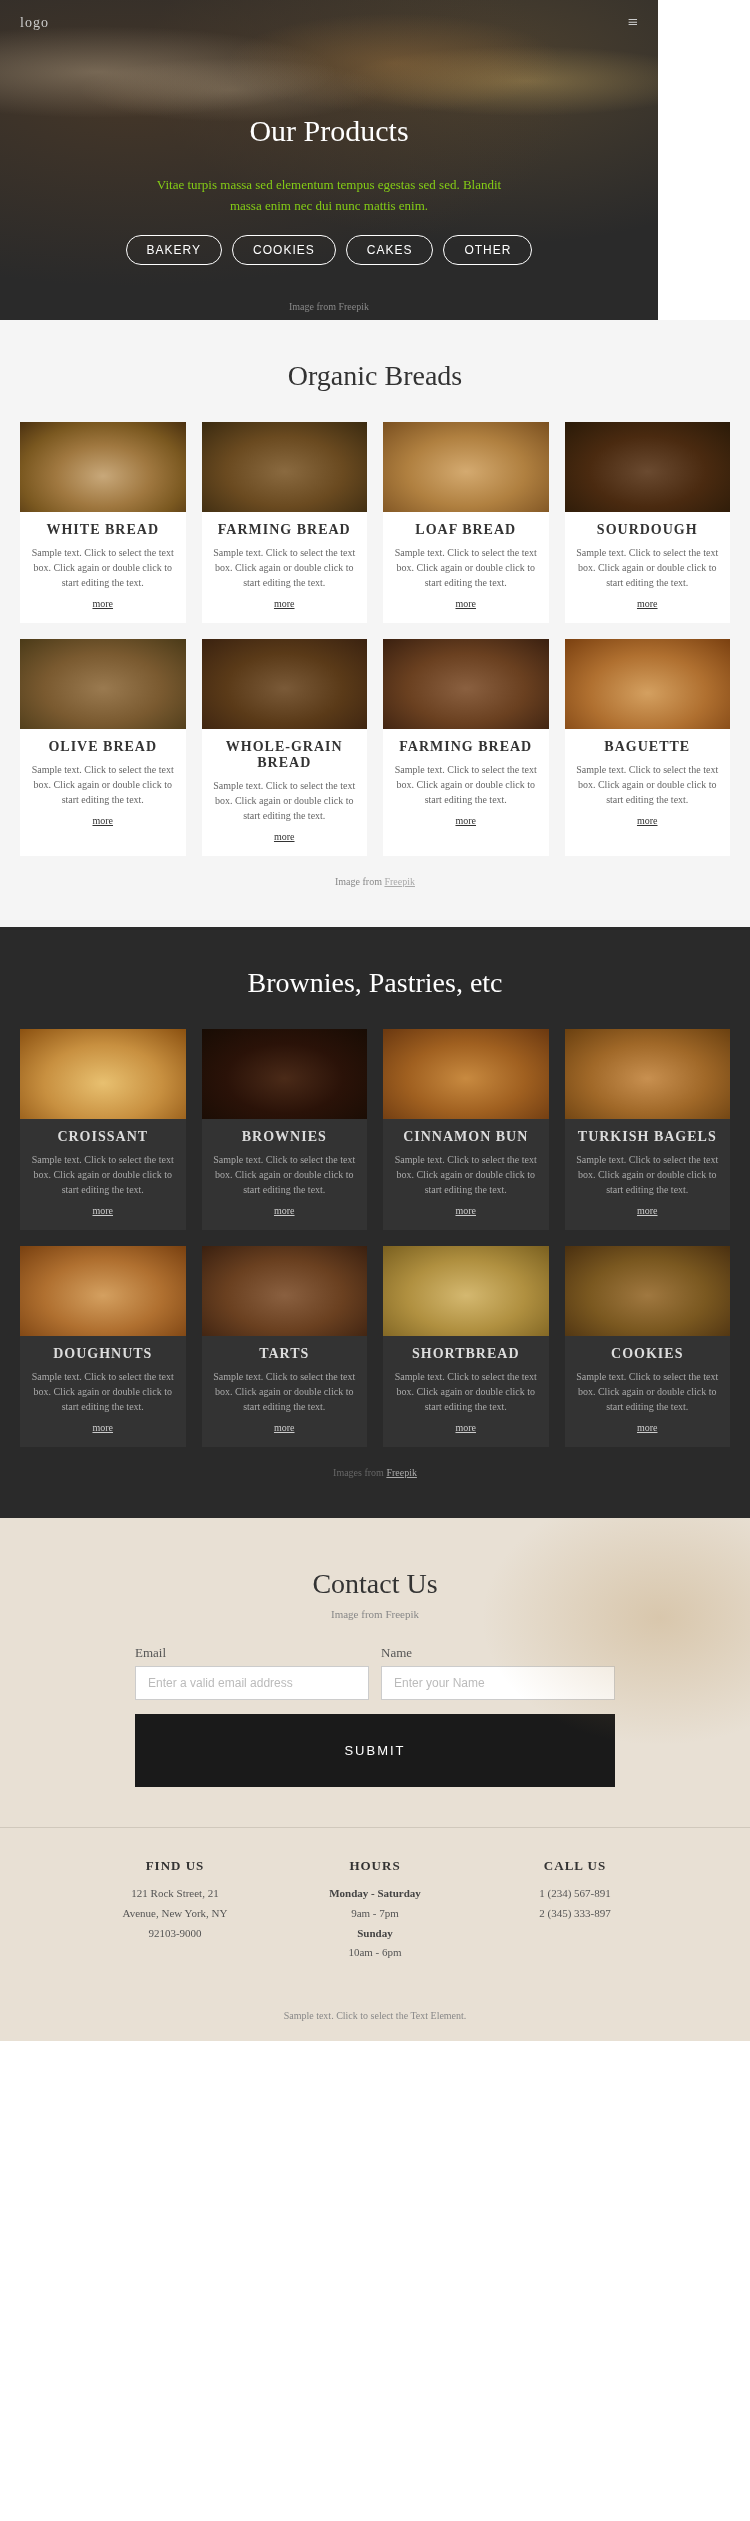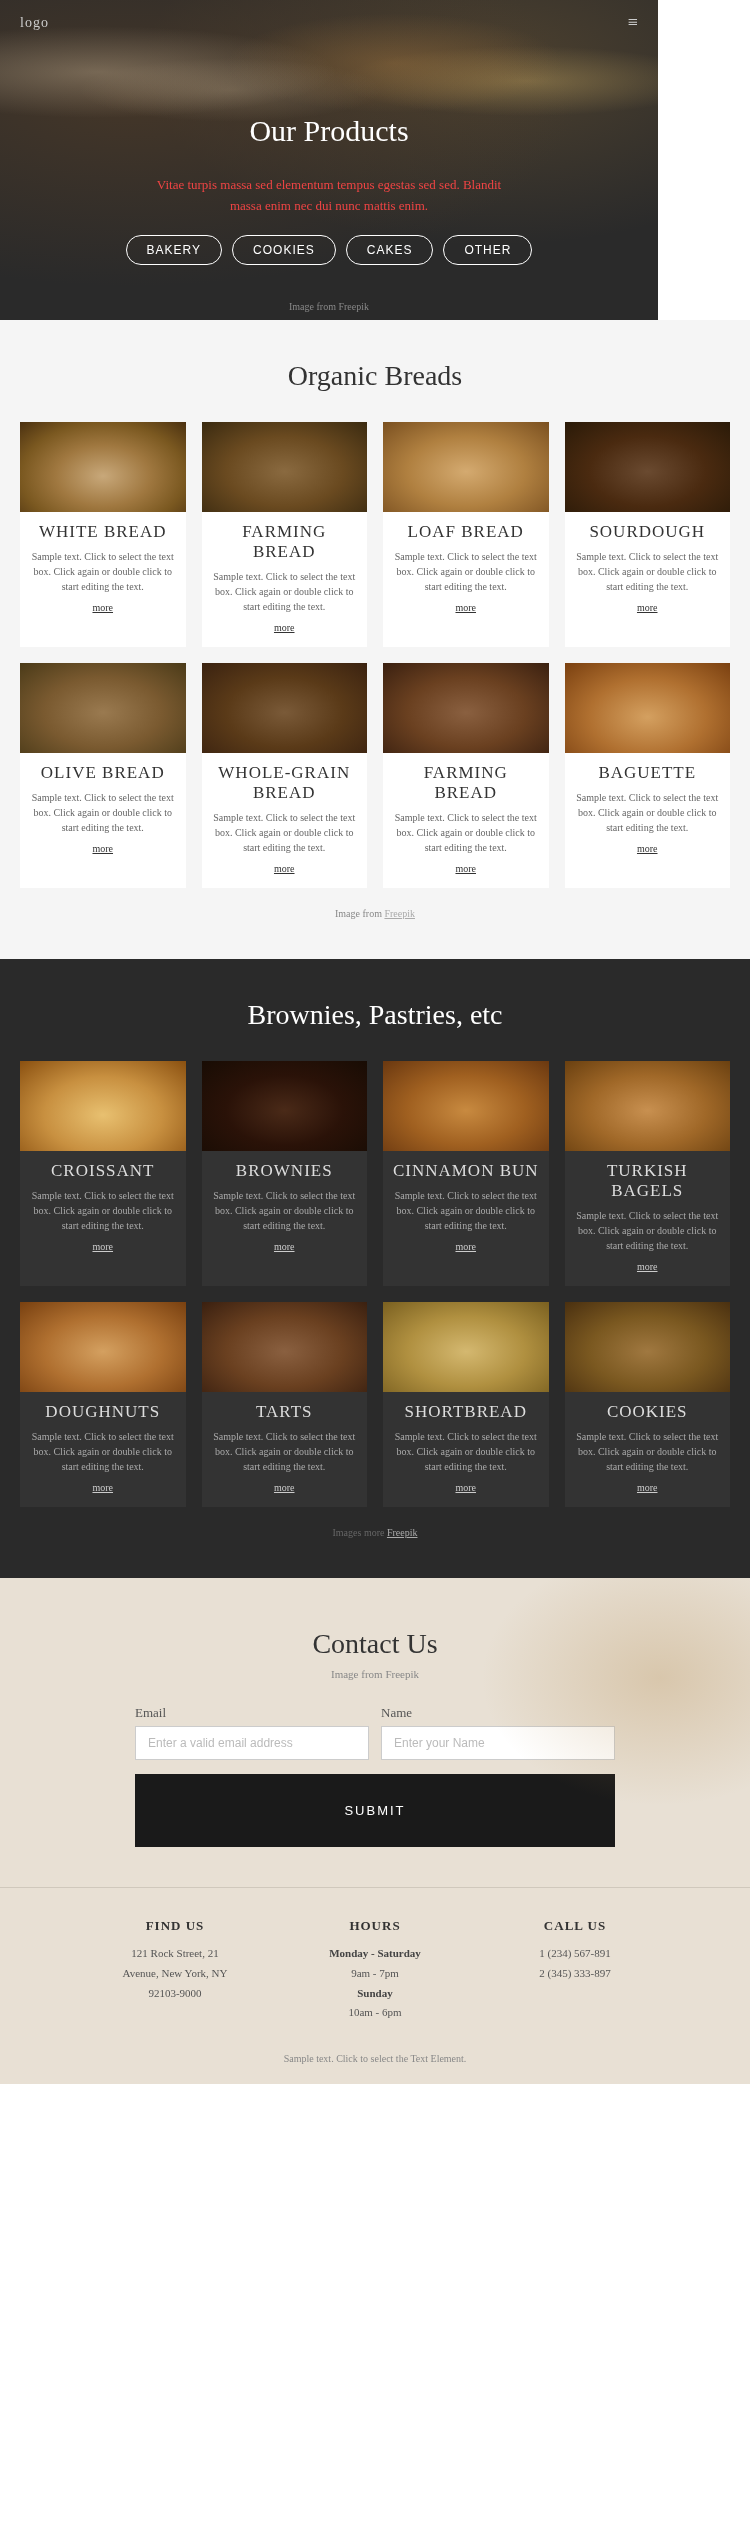"Vitae turpis massa sed elementum" .hero-subtitle { color: #ef4444 -> #84cc16 }
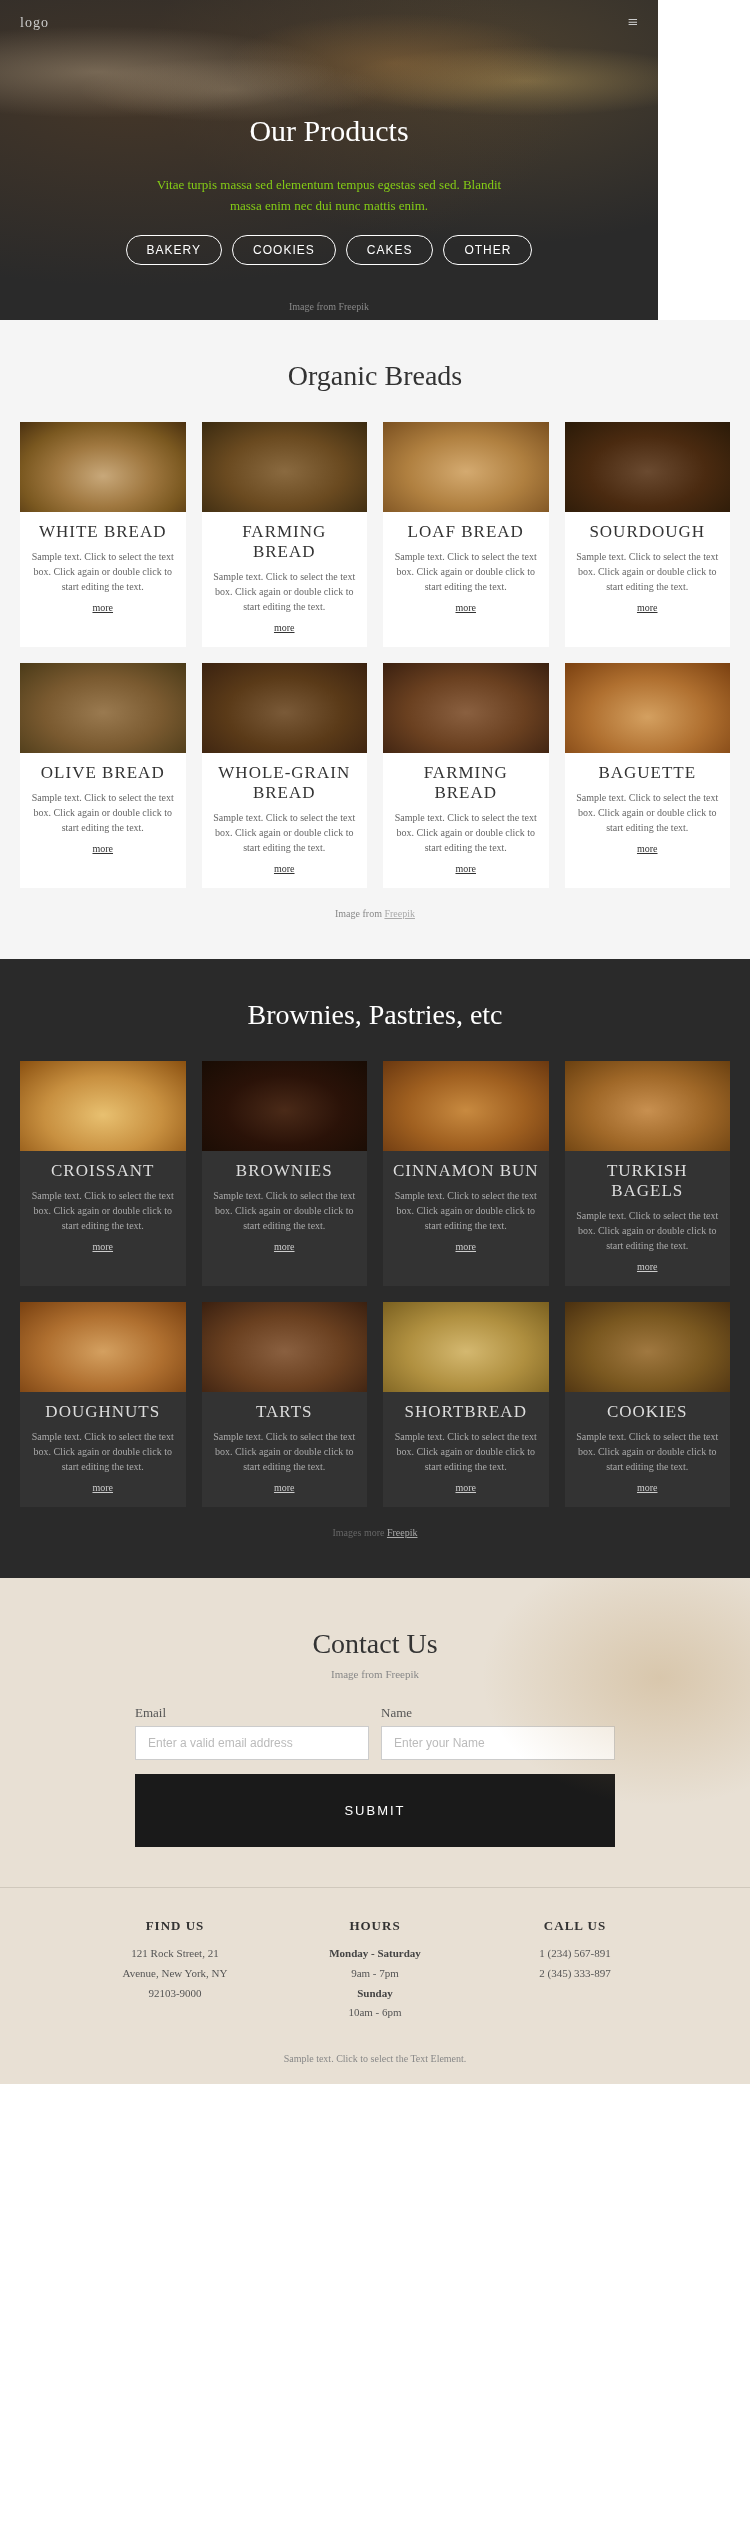"WHITE BREAD" .product-name { font-size: 17px -> 14px; font-weight: normal -> bold }
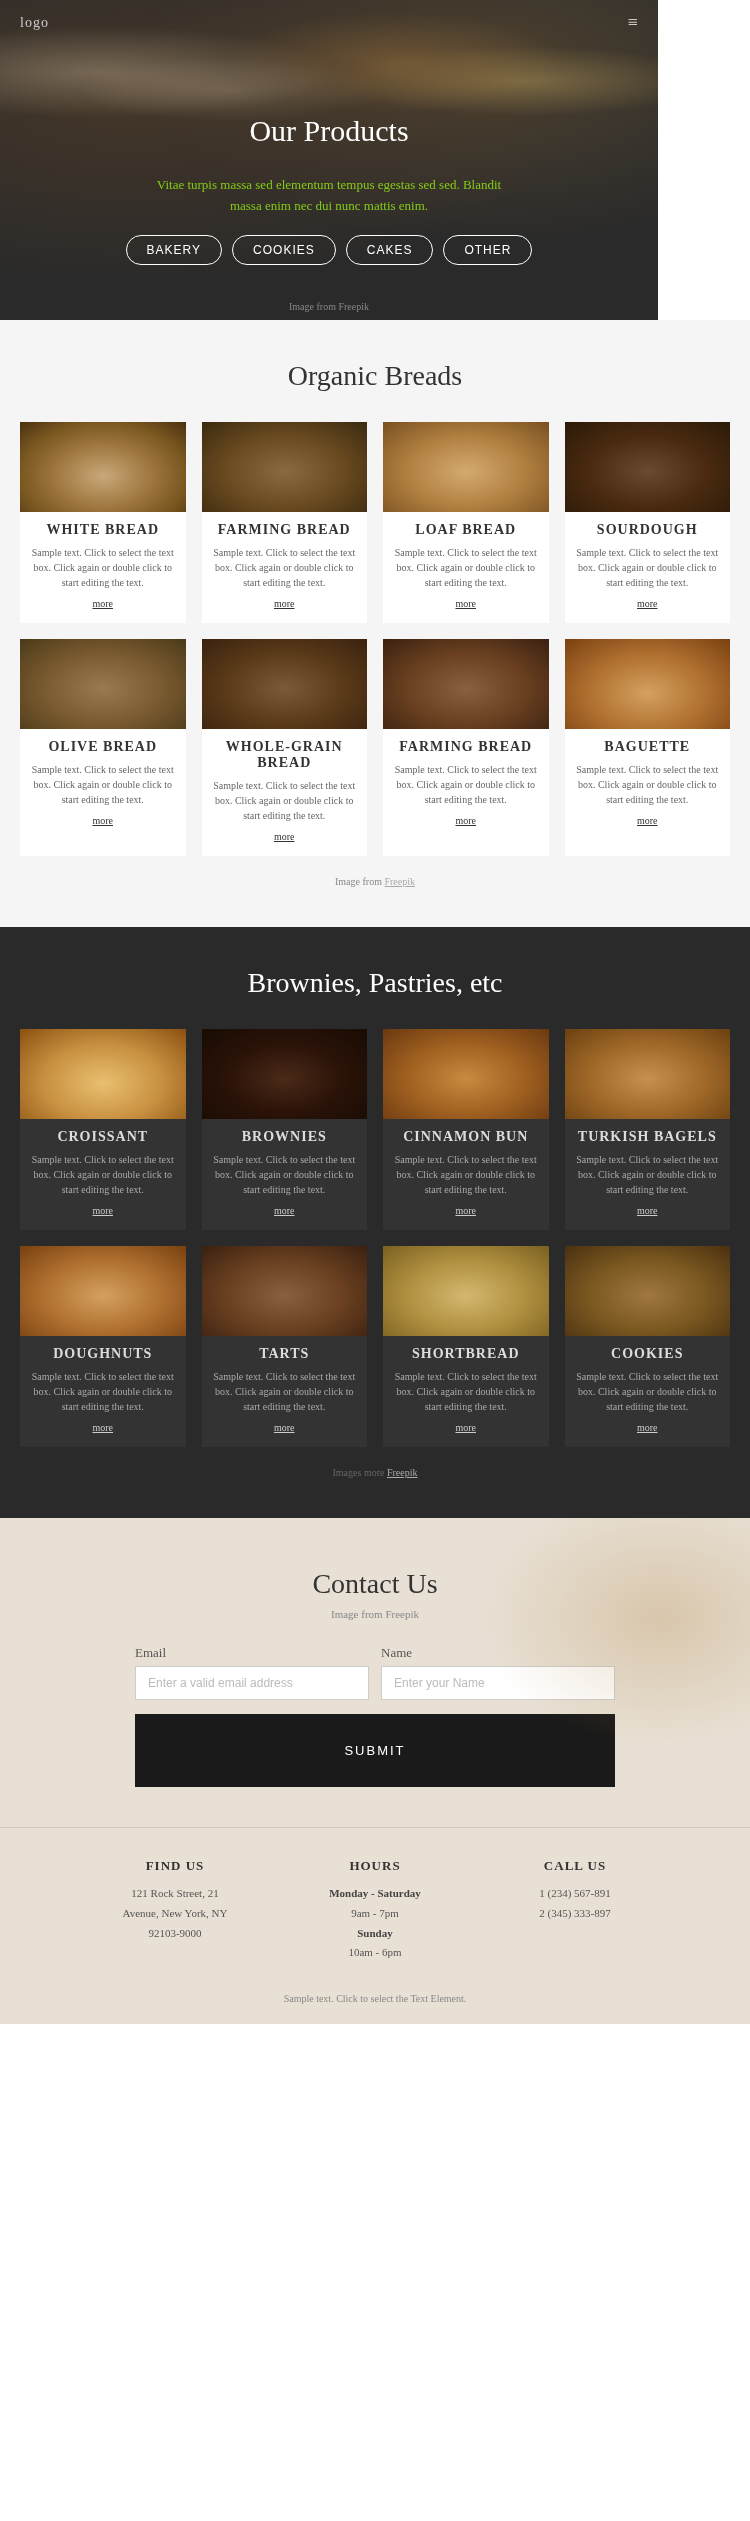"Images more" span { text: more -> from }
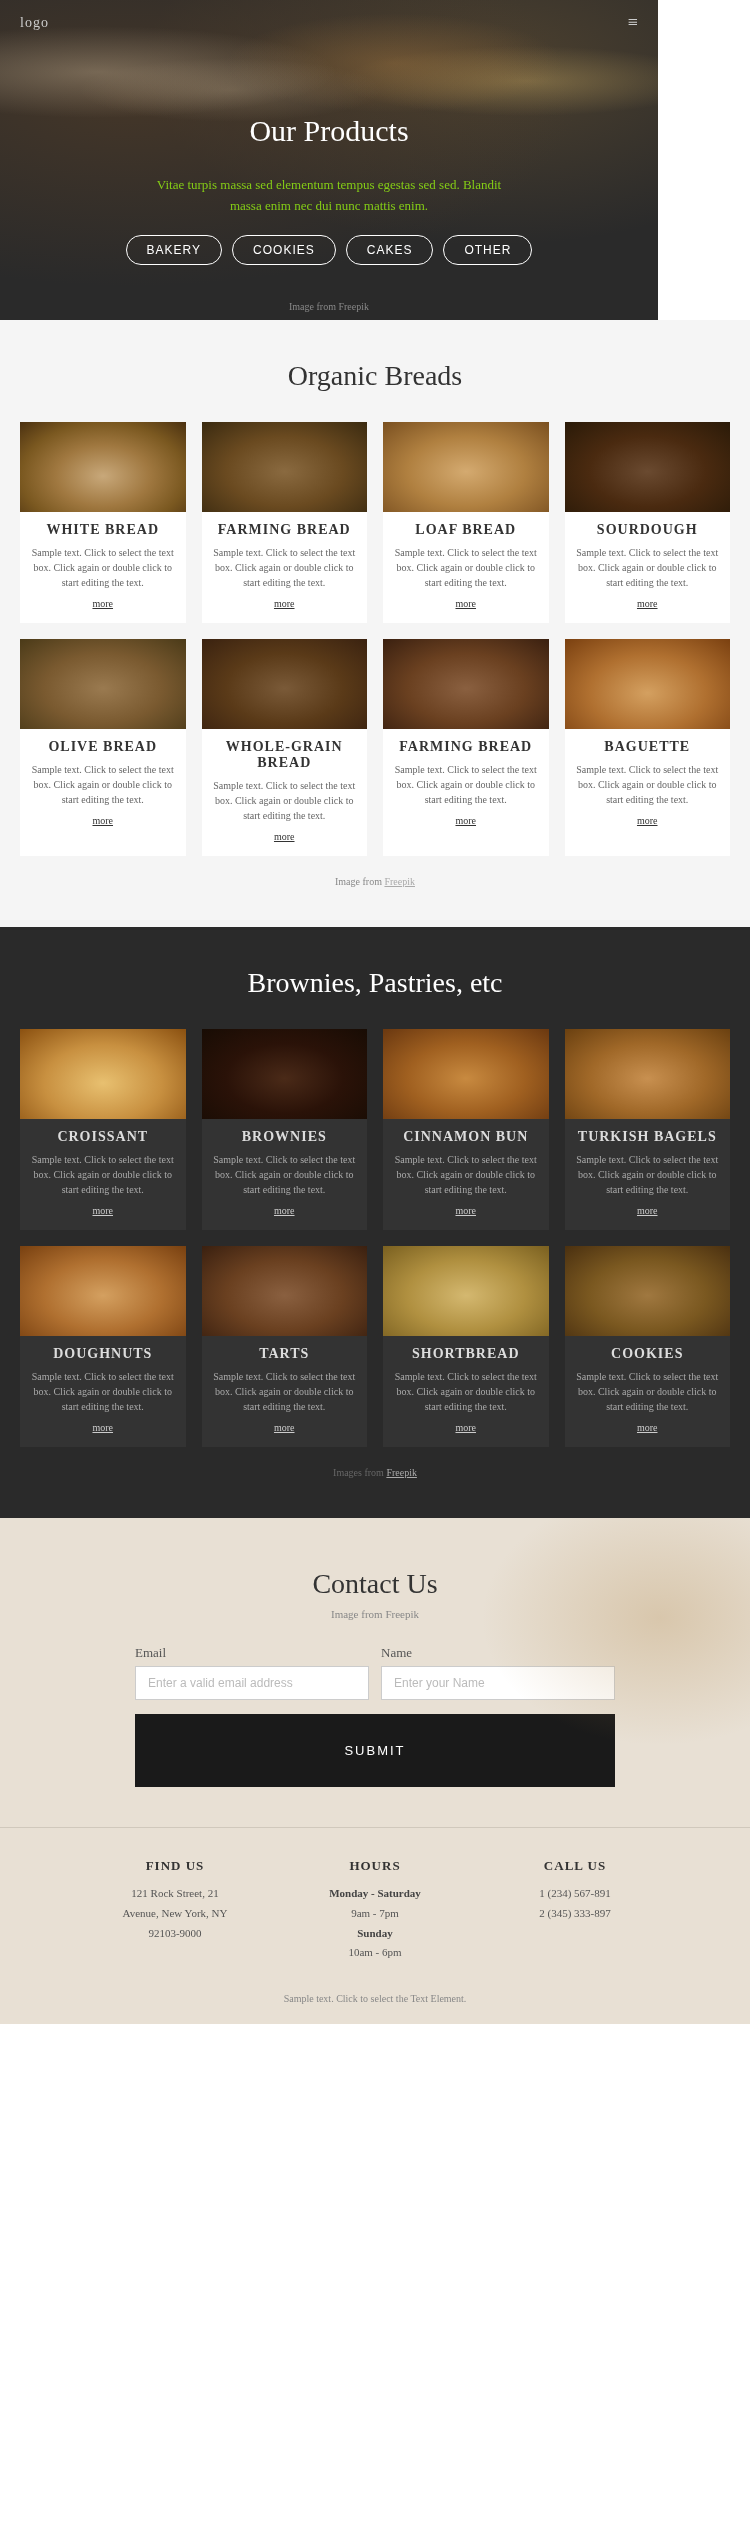"FIND US" .footer-cols { margin: 0 auto 20px -> 0 auto 37px }
